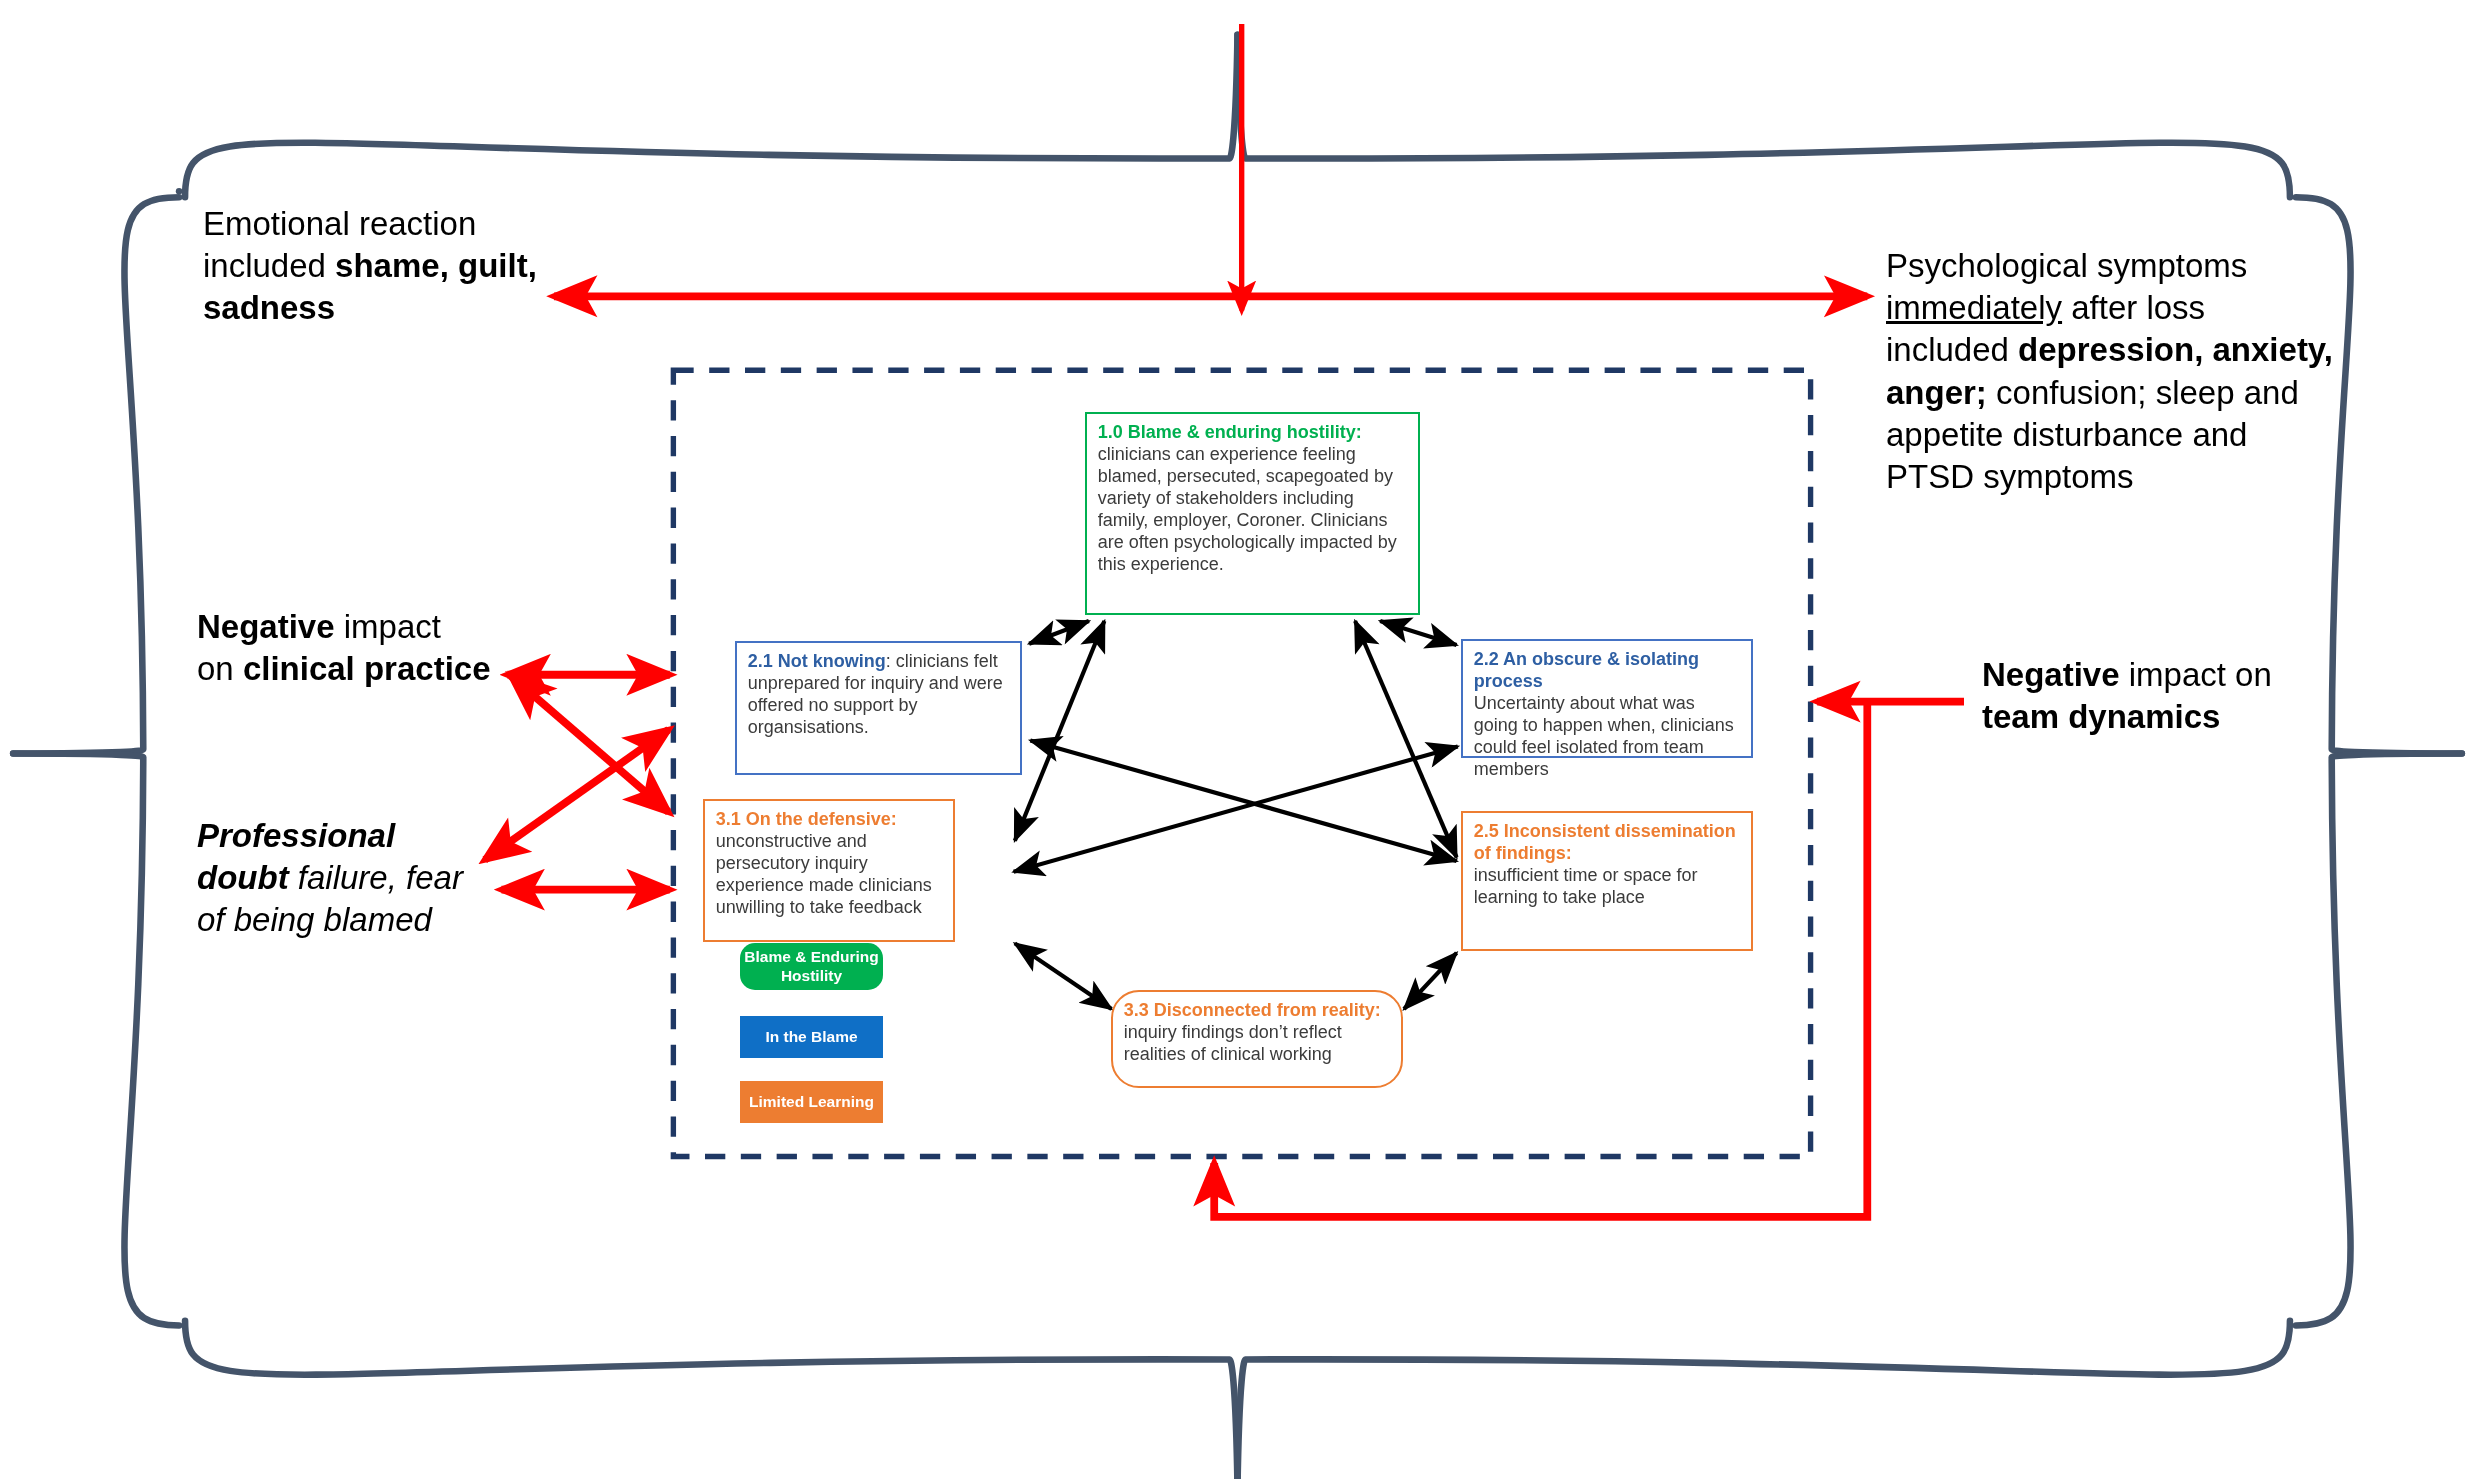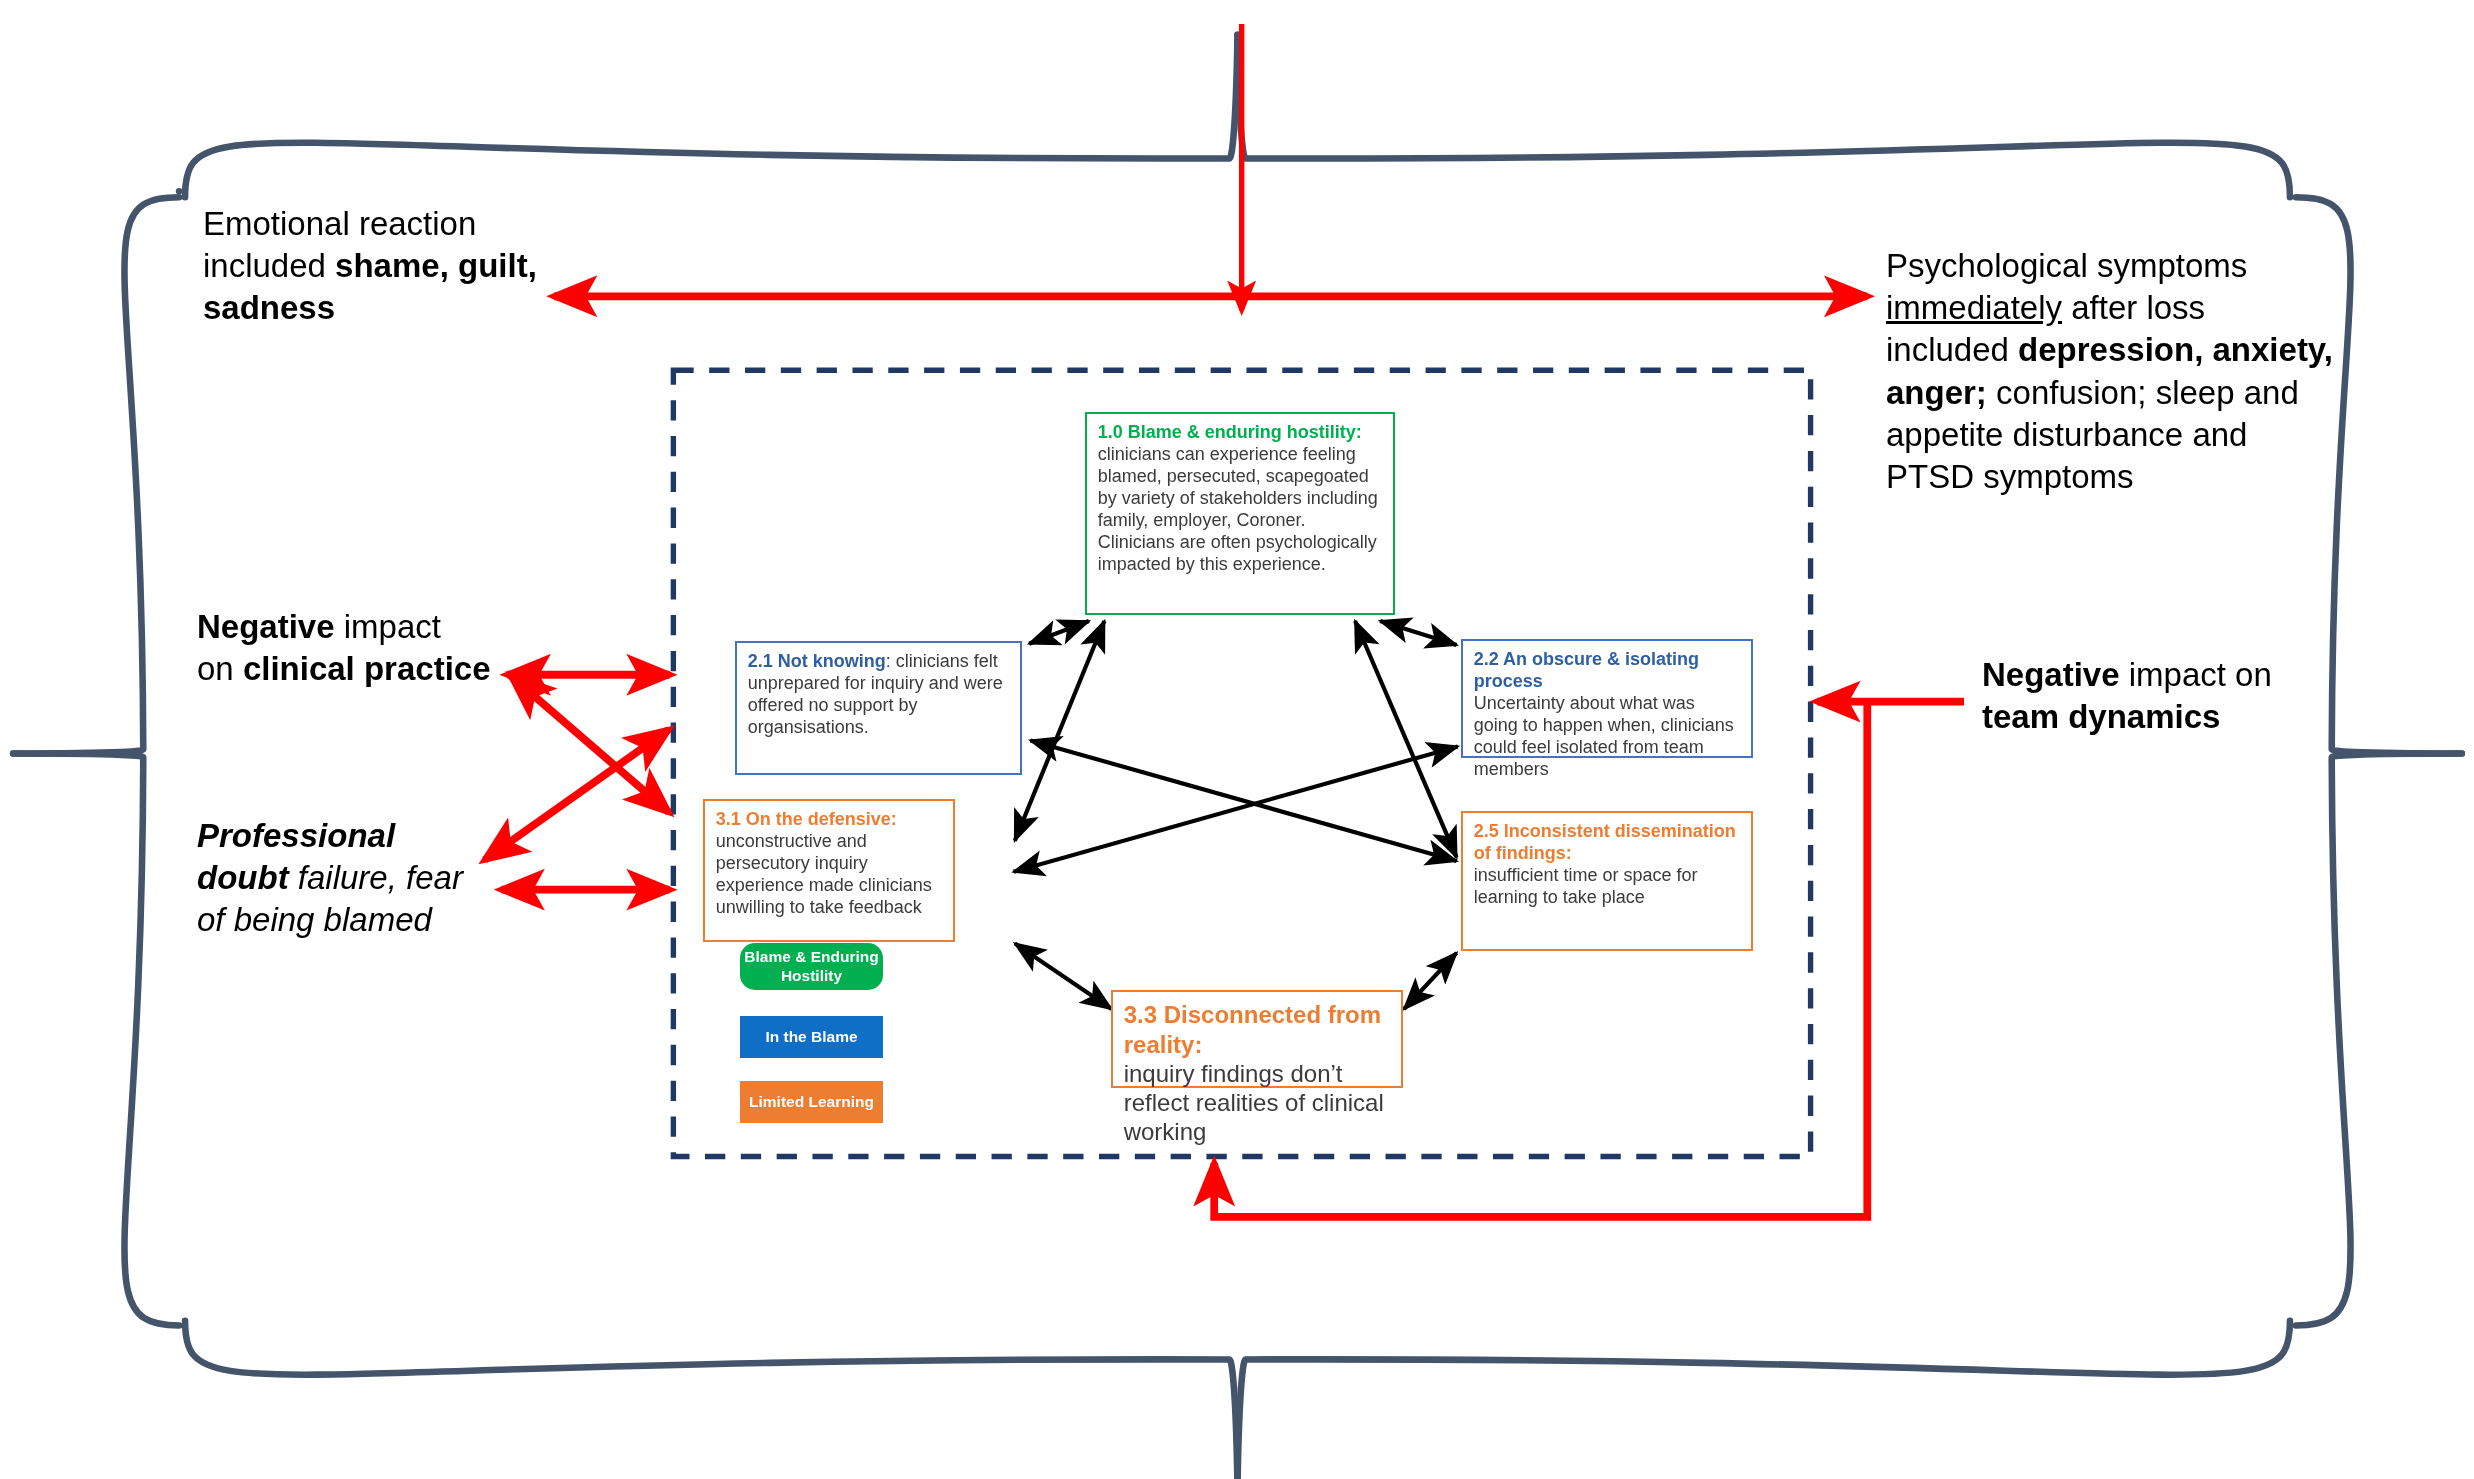"1.0 Blame & enduring hostility:" #node-10 { width: 310px -> 335px }
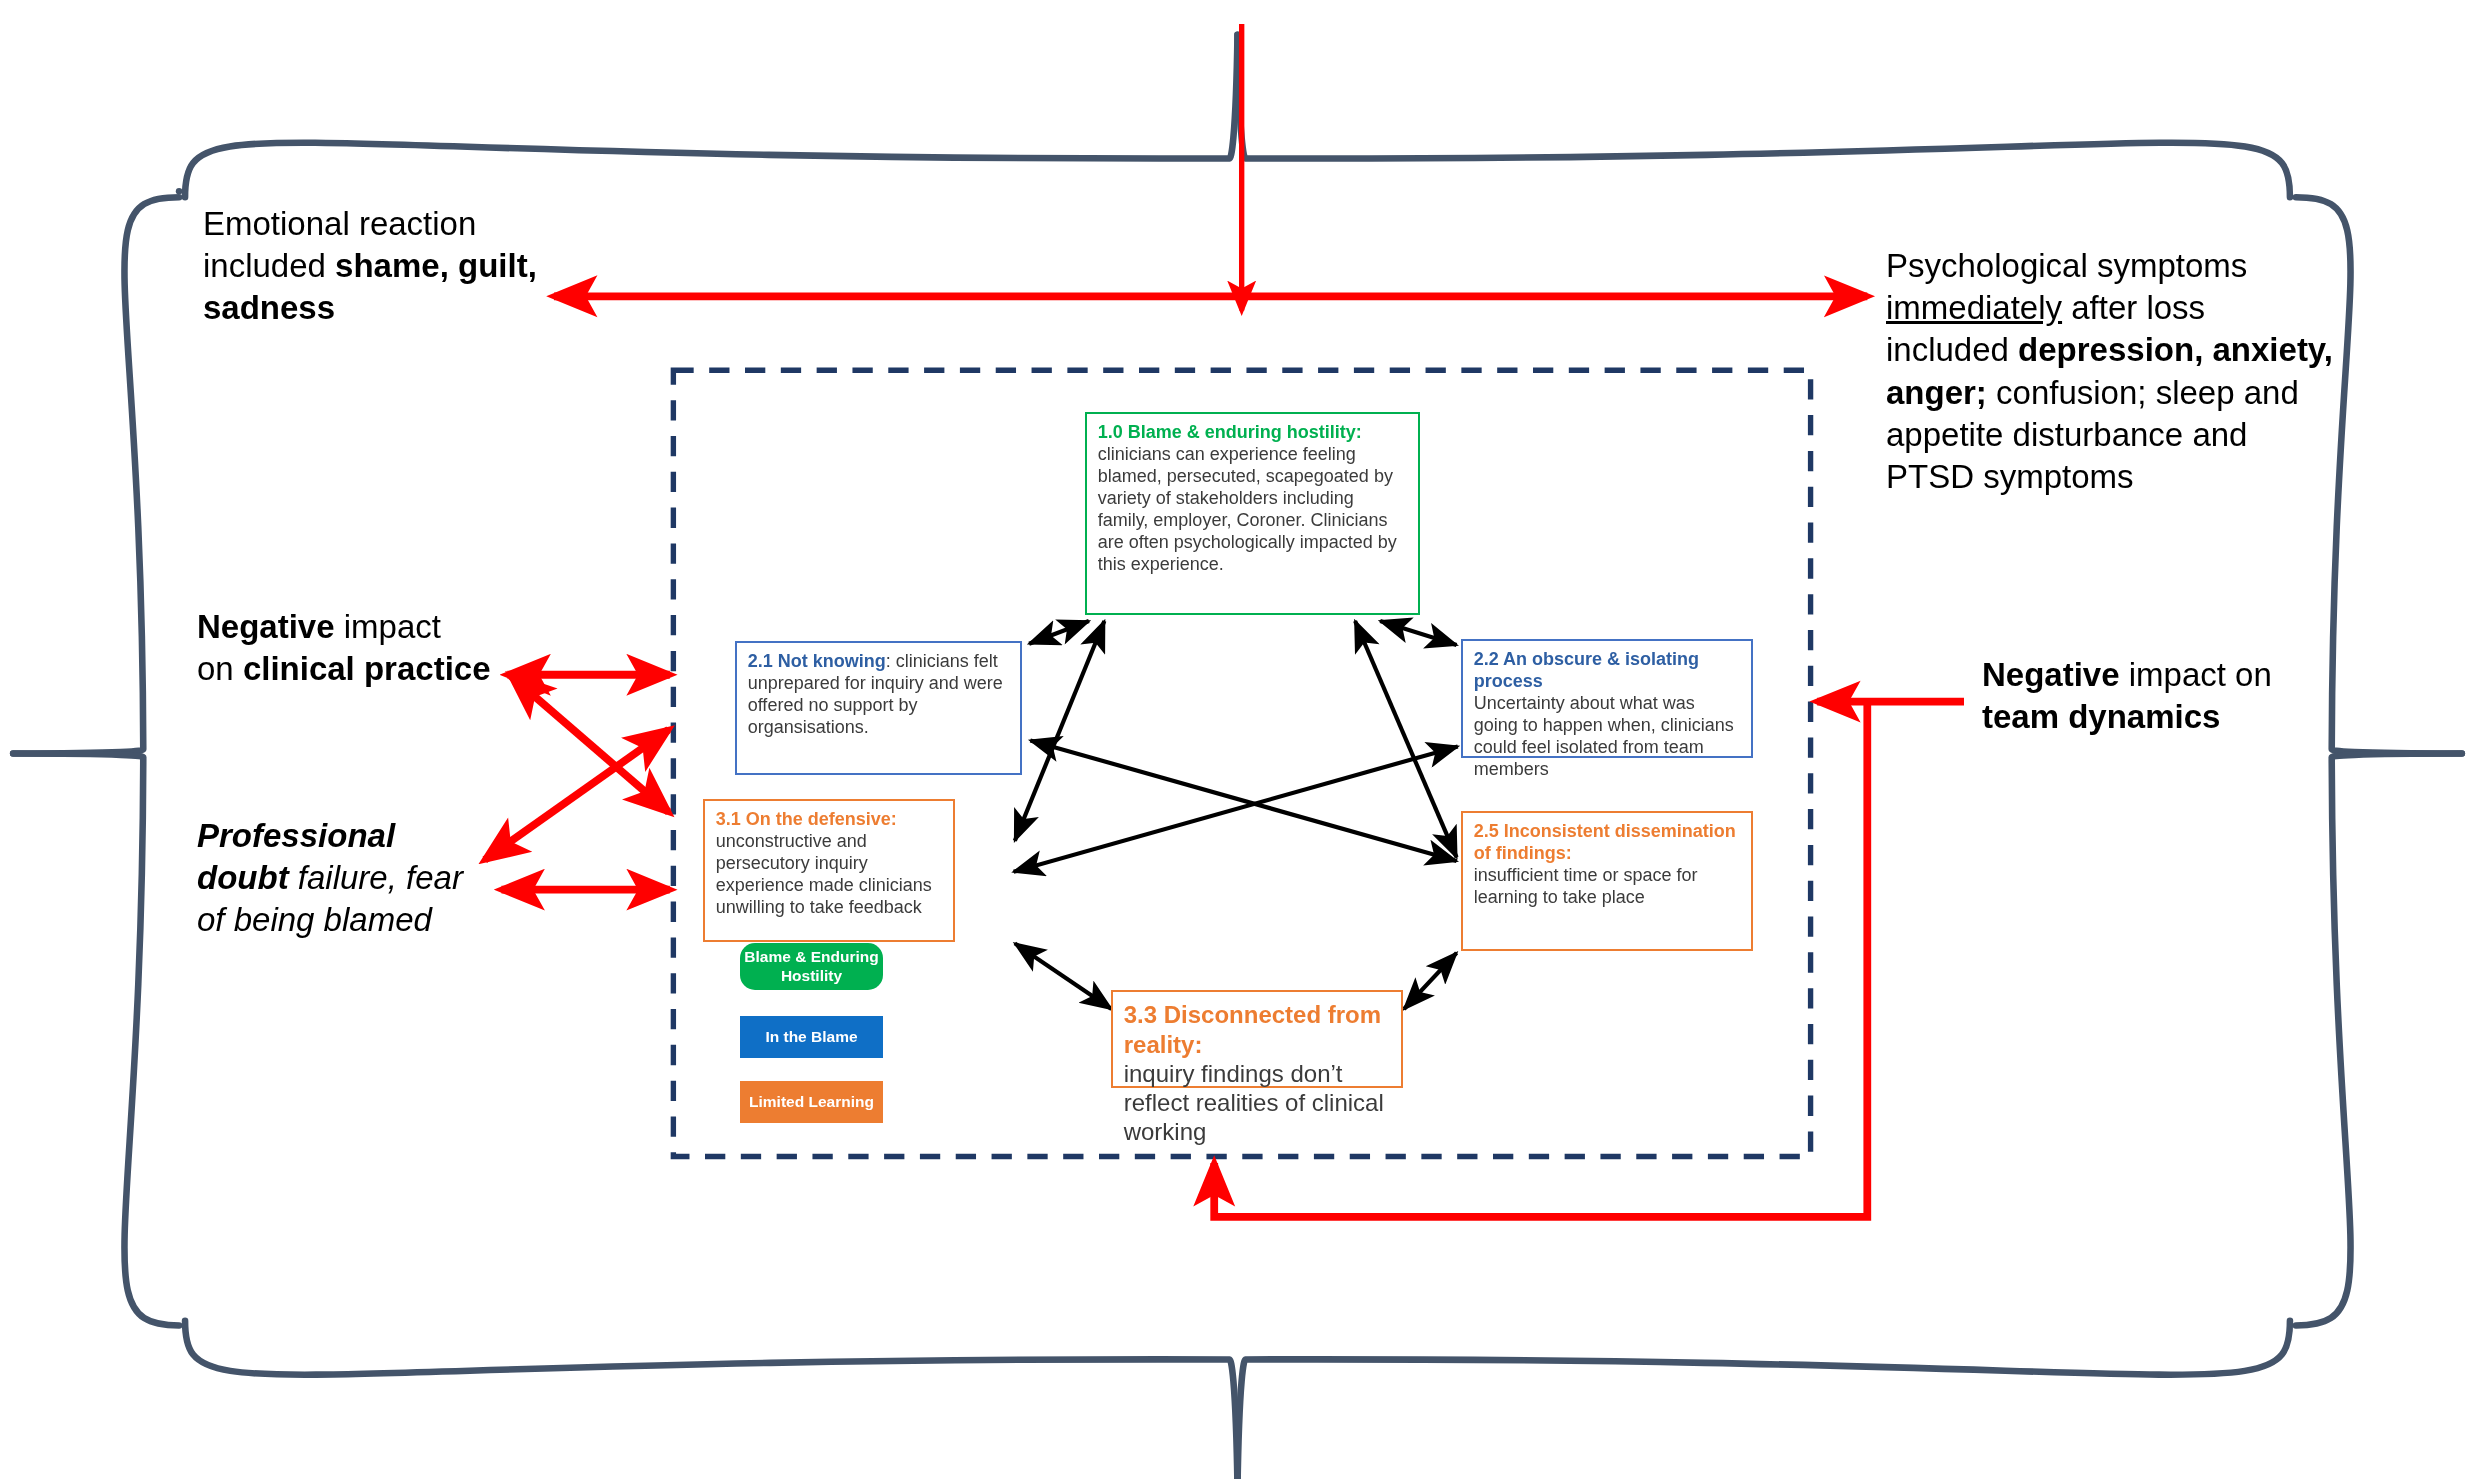"3.3 Disconnected from reality:" #node-33 { border-radius: none -> 28px; font-size: 24px -> 18px }
